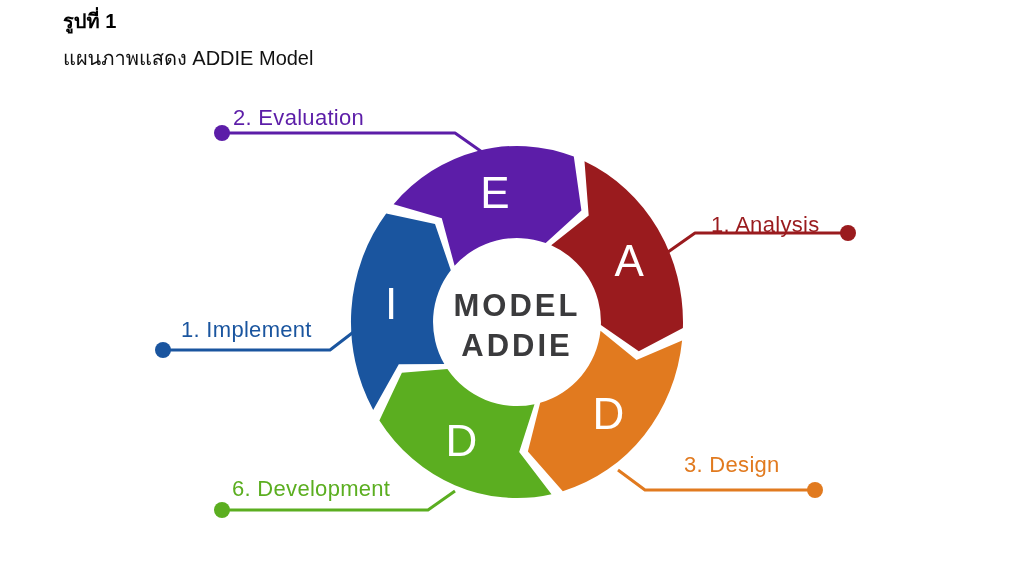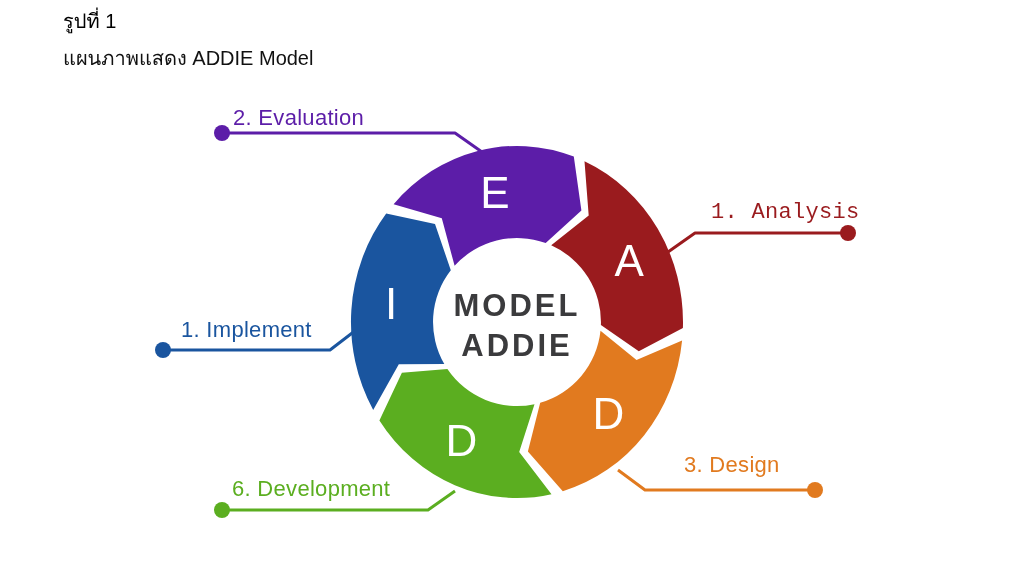"รูปที่ 1" .fig-number { font-weight: normal -> bold }
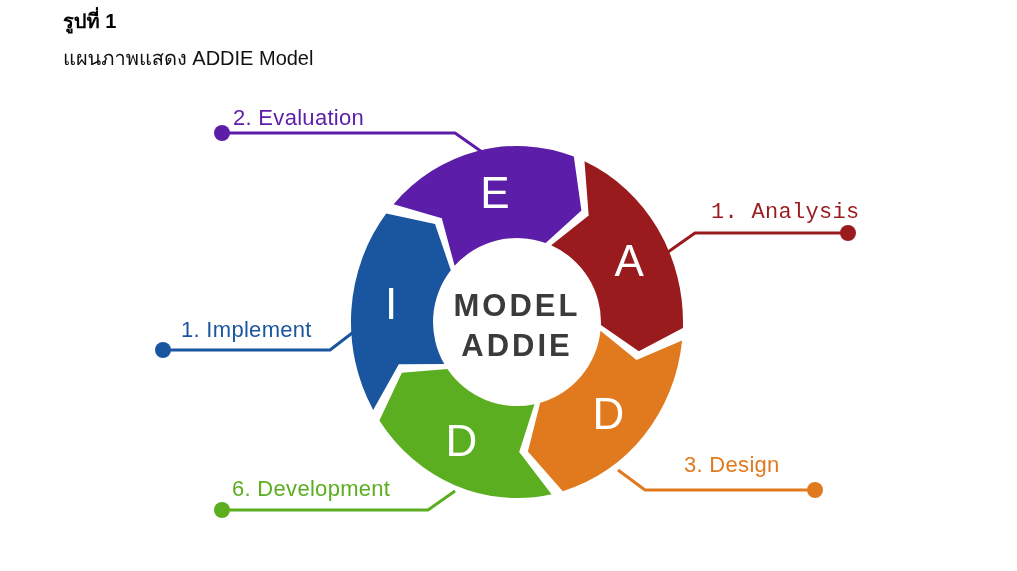"1. Analysis" div.step-label { font-family: Liberation Mono, monospace -> none; top: 200px -> 212px }
